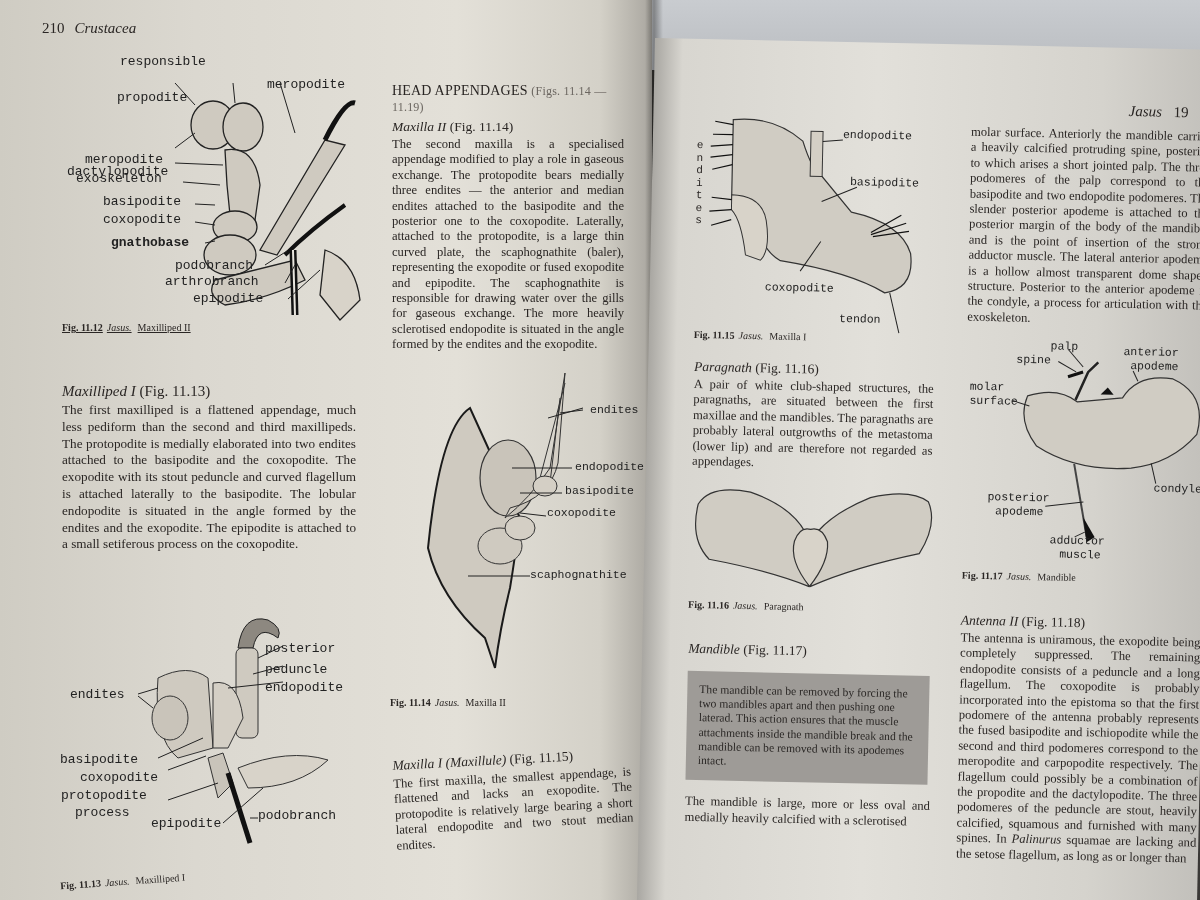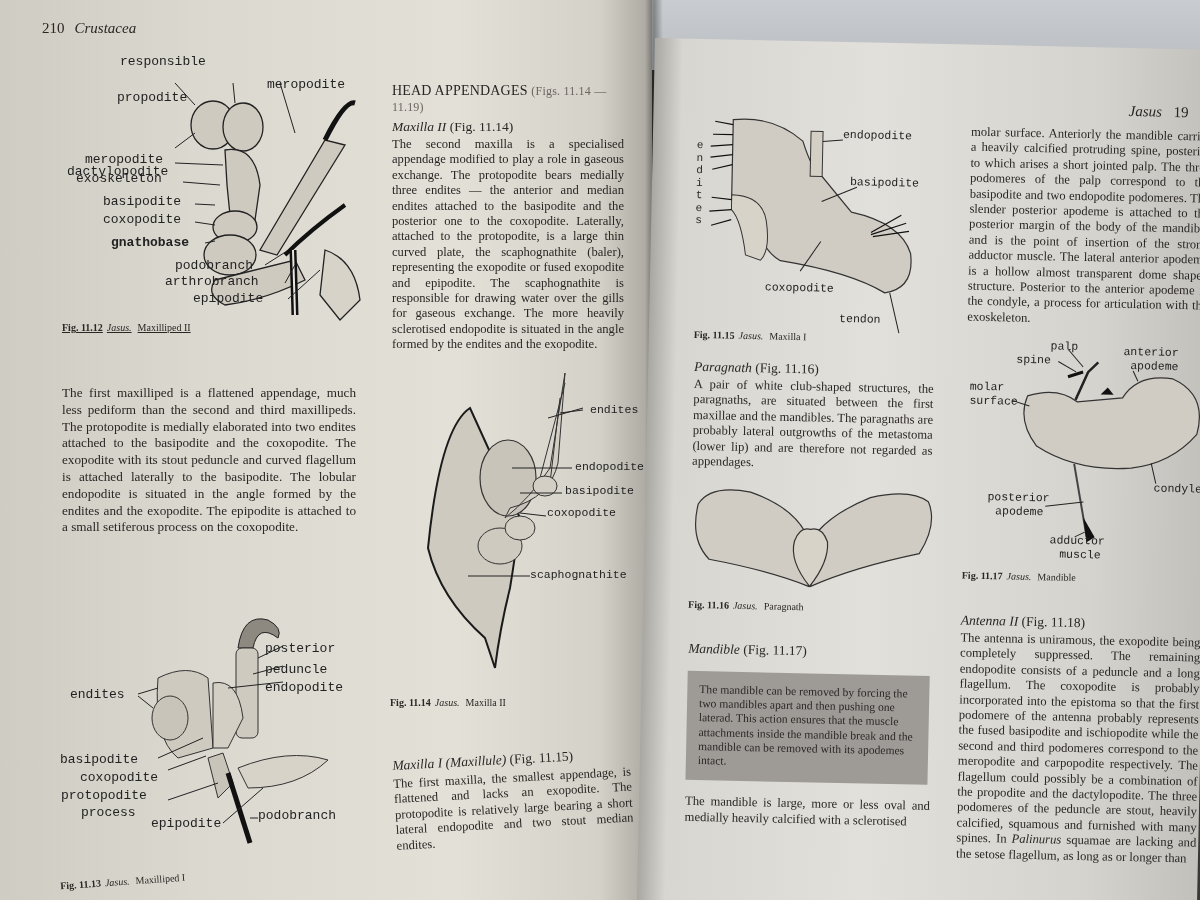"Maxilliped I (Fig. 11.13)" div.h-sub { html: none -> <div> <i>Maxilliped I</i> <span>(Fig. 11.13)</span> </div> }
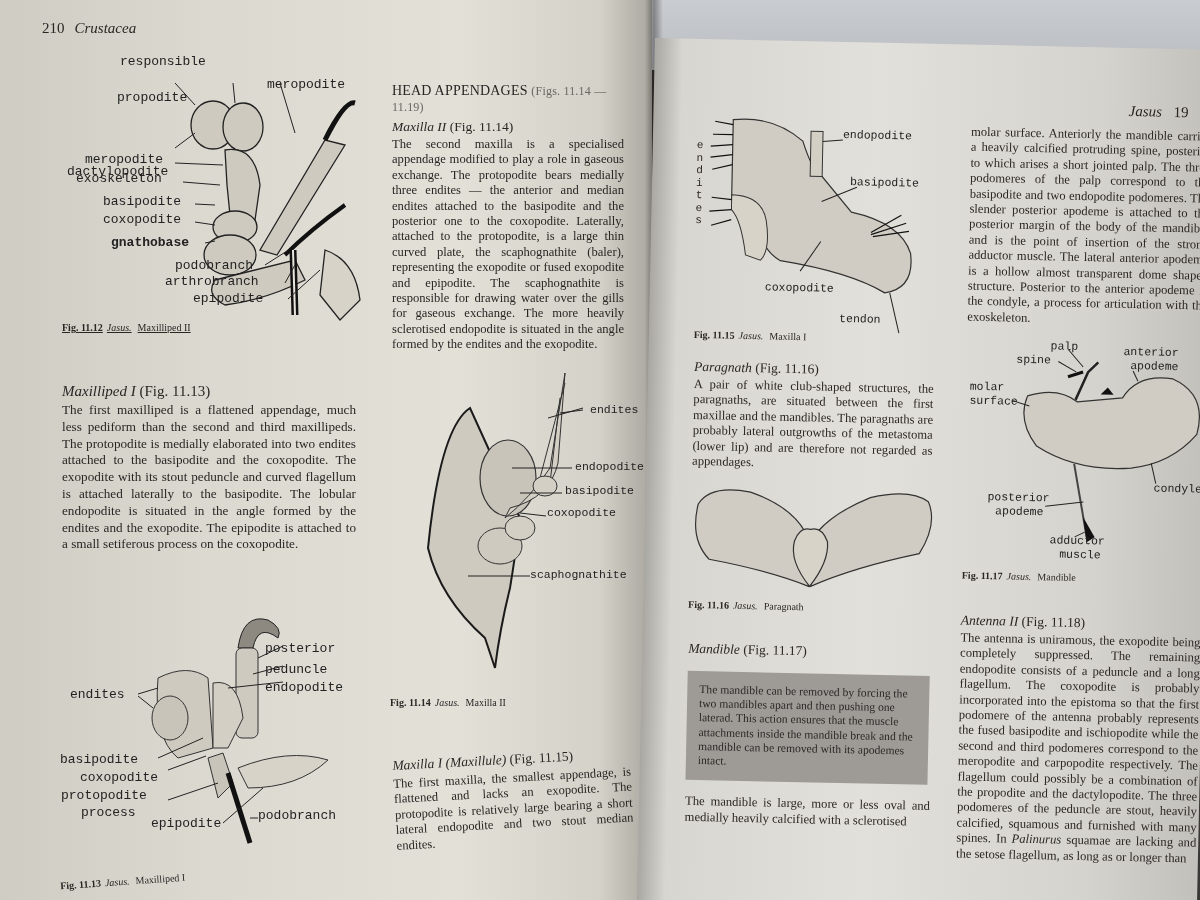"process" span.lbl { left: 23px -> 17px }
